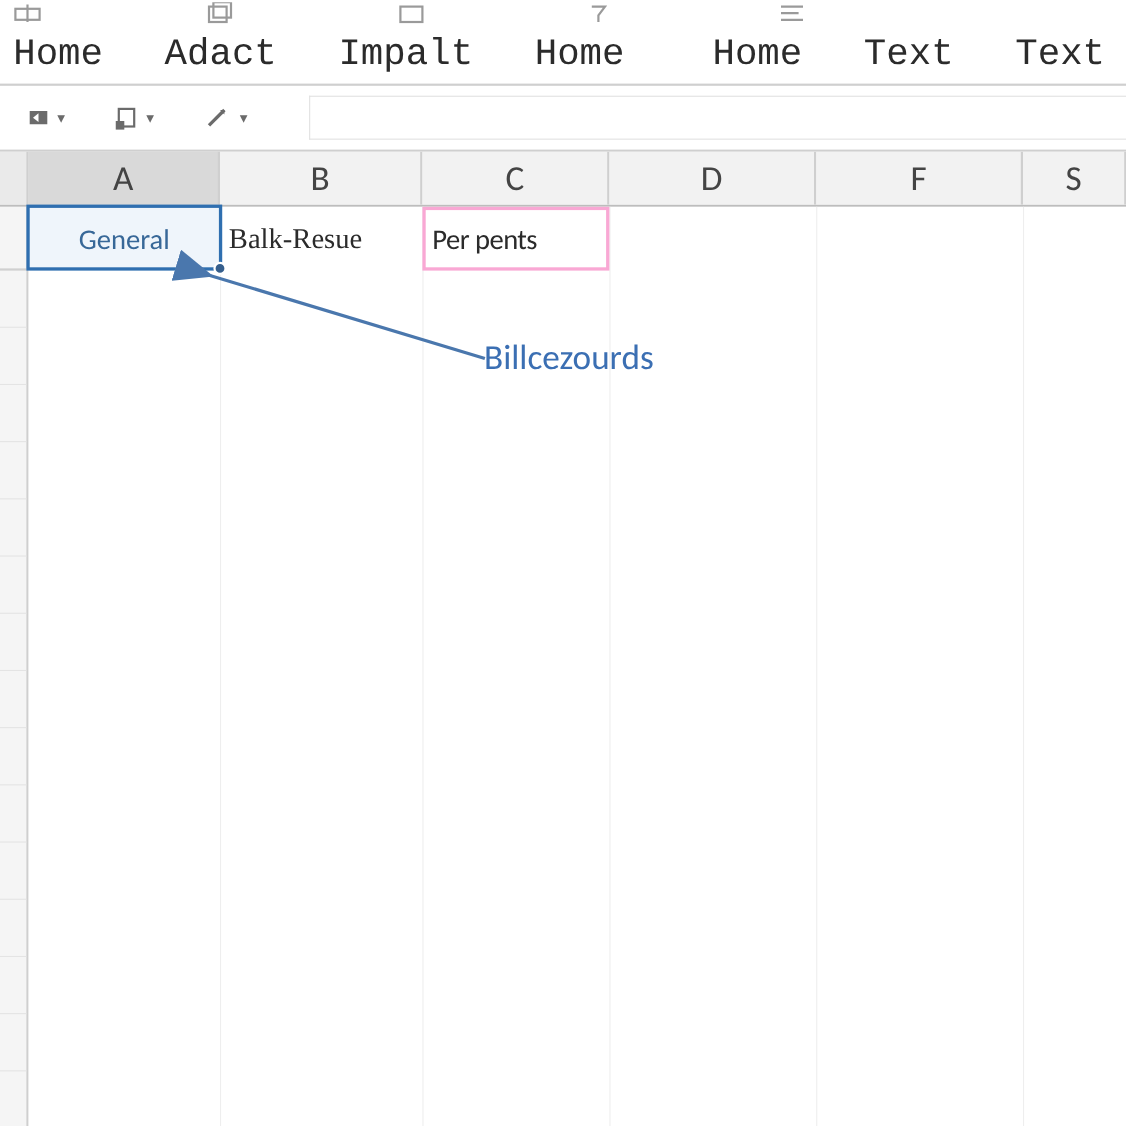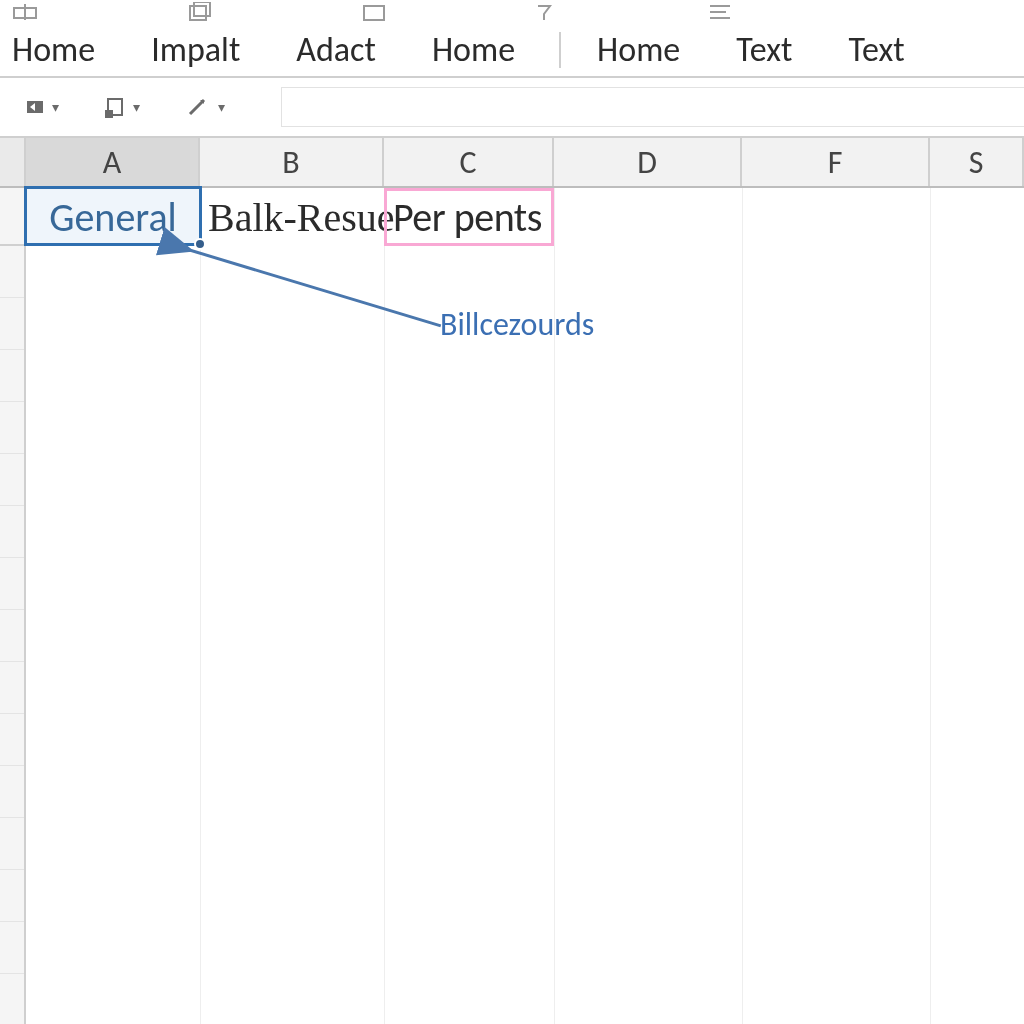"Home" .ribbon-tabs .tab { font-family: none -> Liberation Mono, monospace }
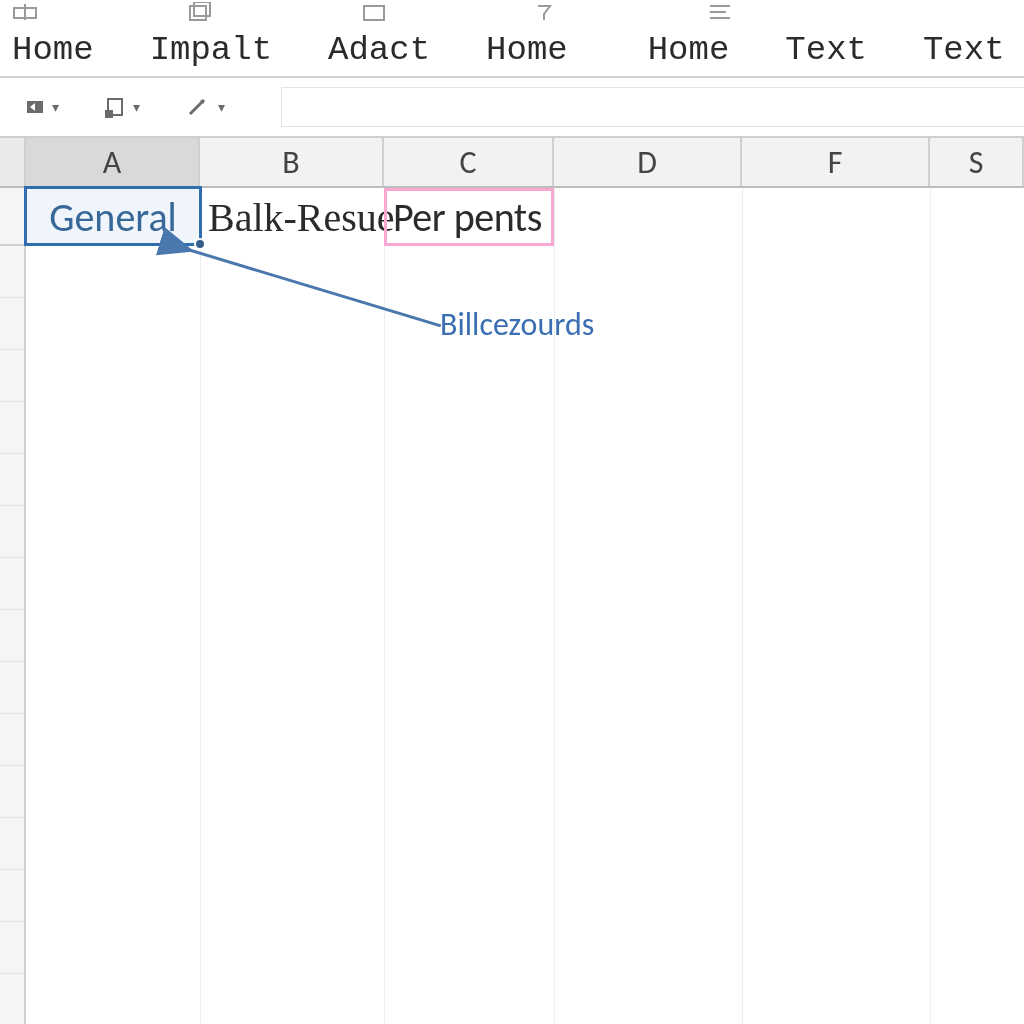"Impalt" div.tab { order: before "Adact" -> after "Adact" }
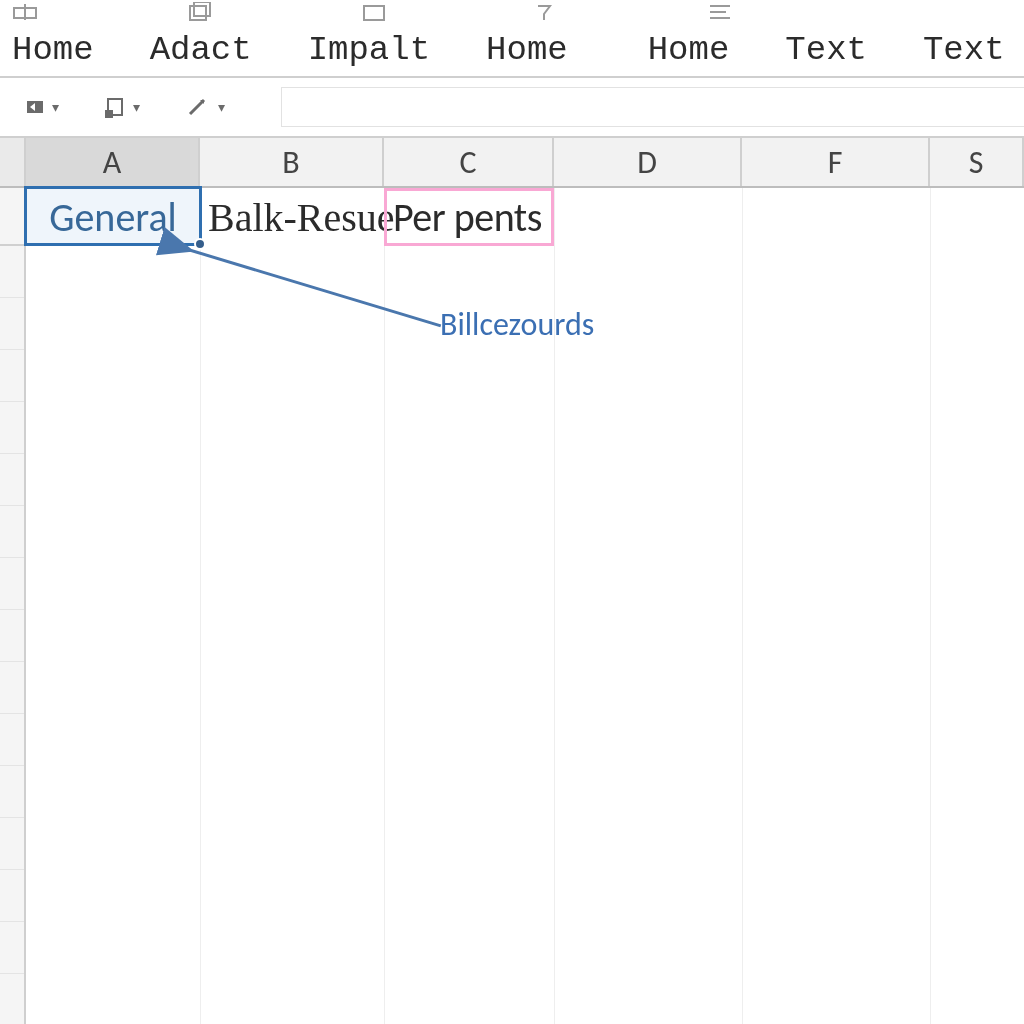"General" .cell { font-size: 40px -> 26px }
